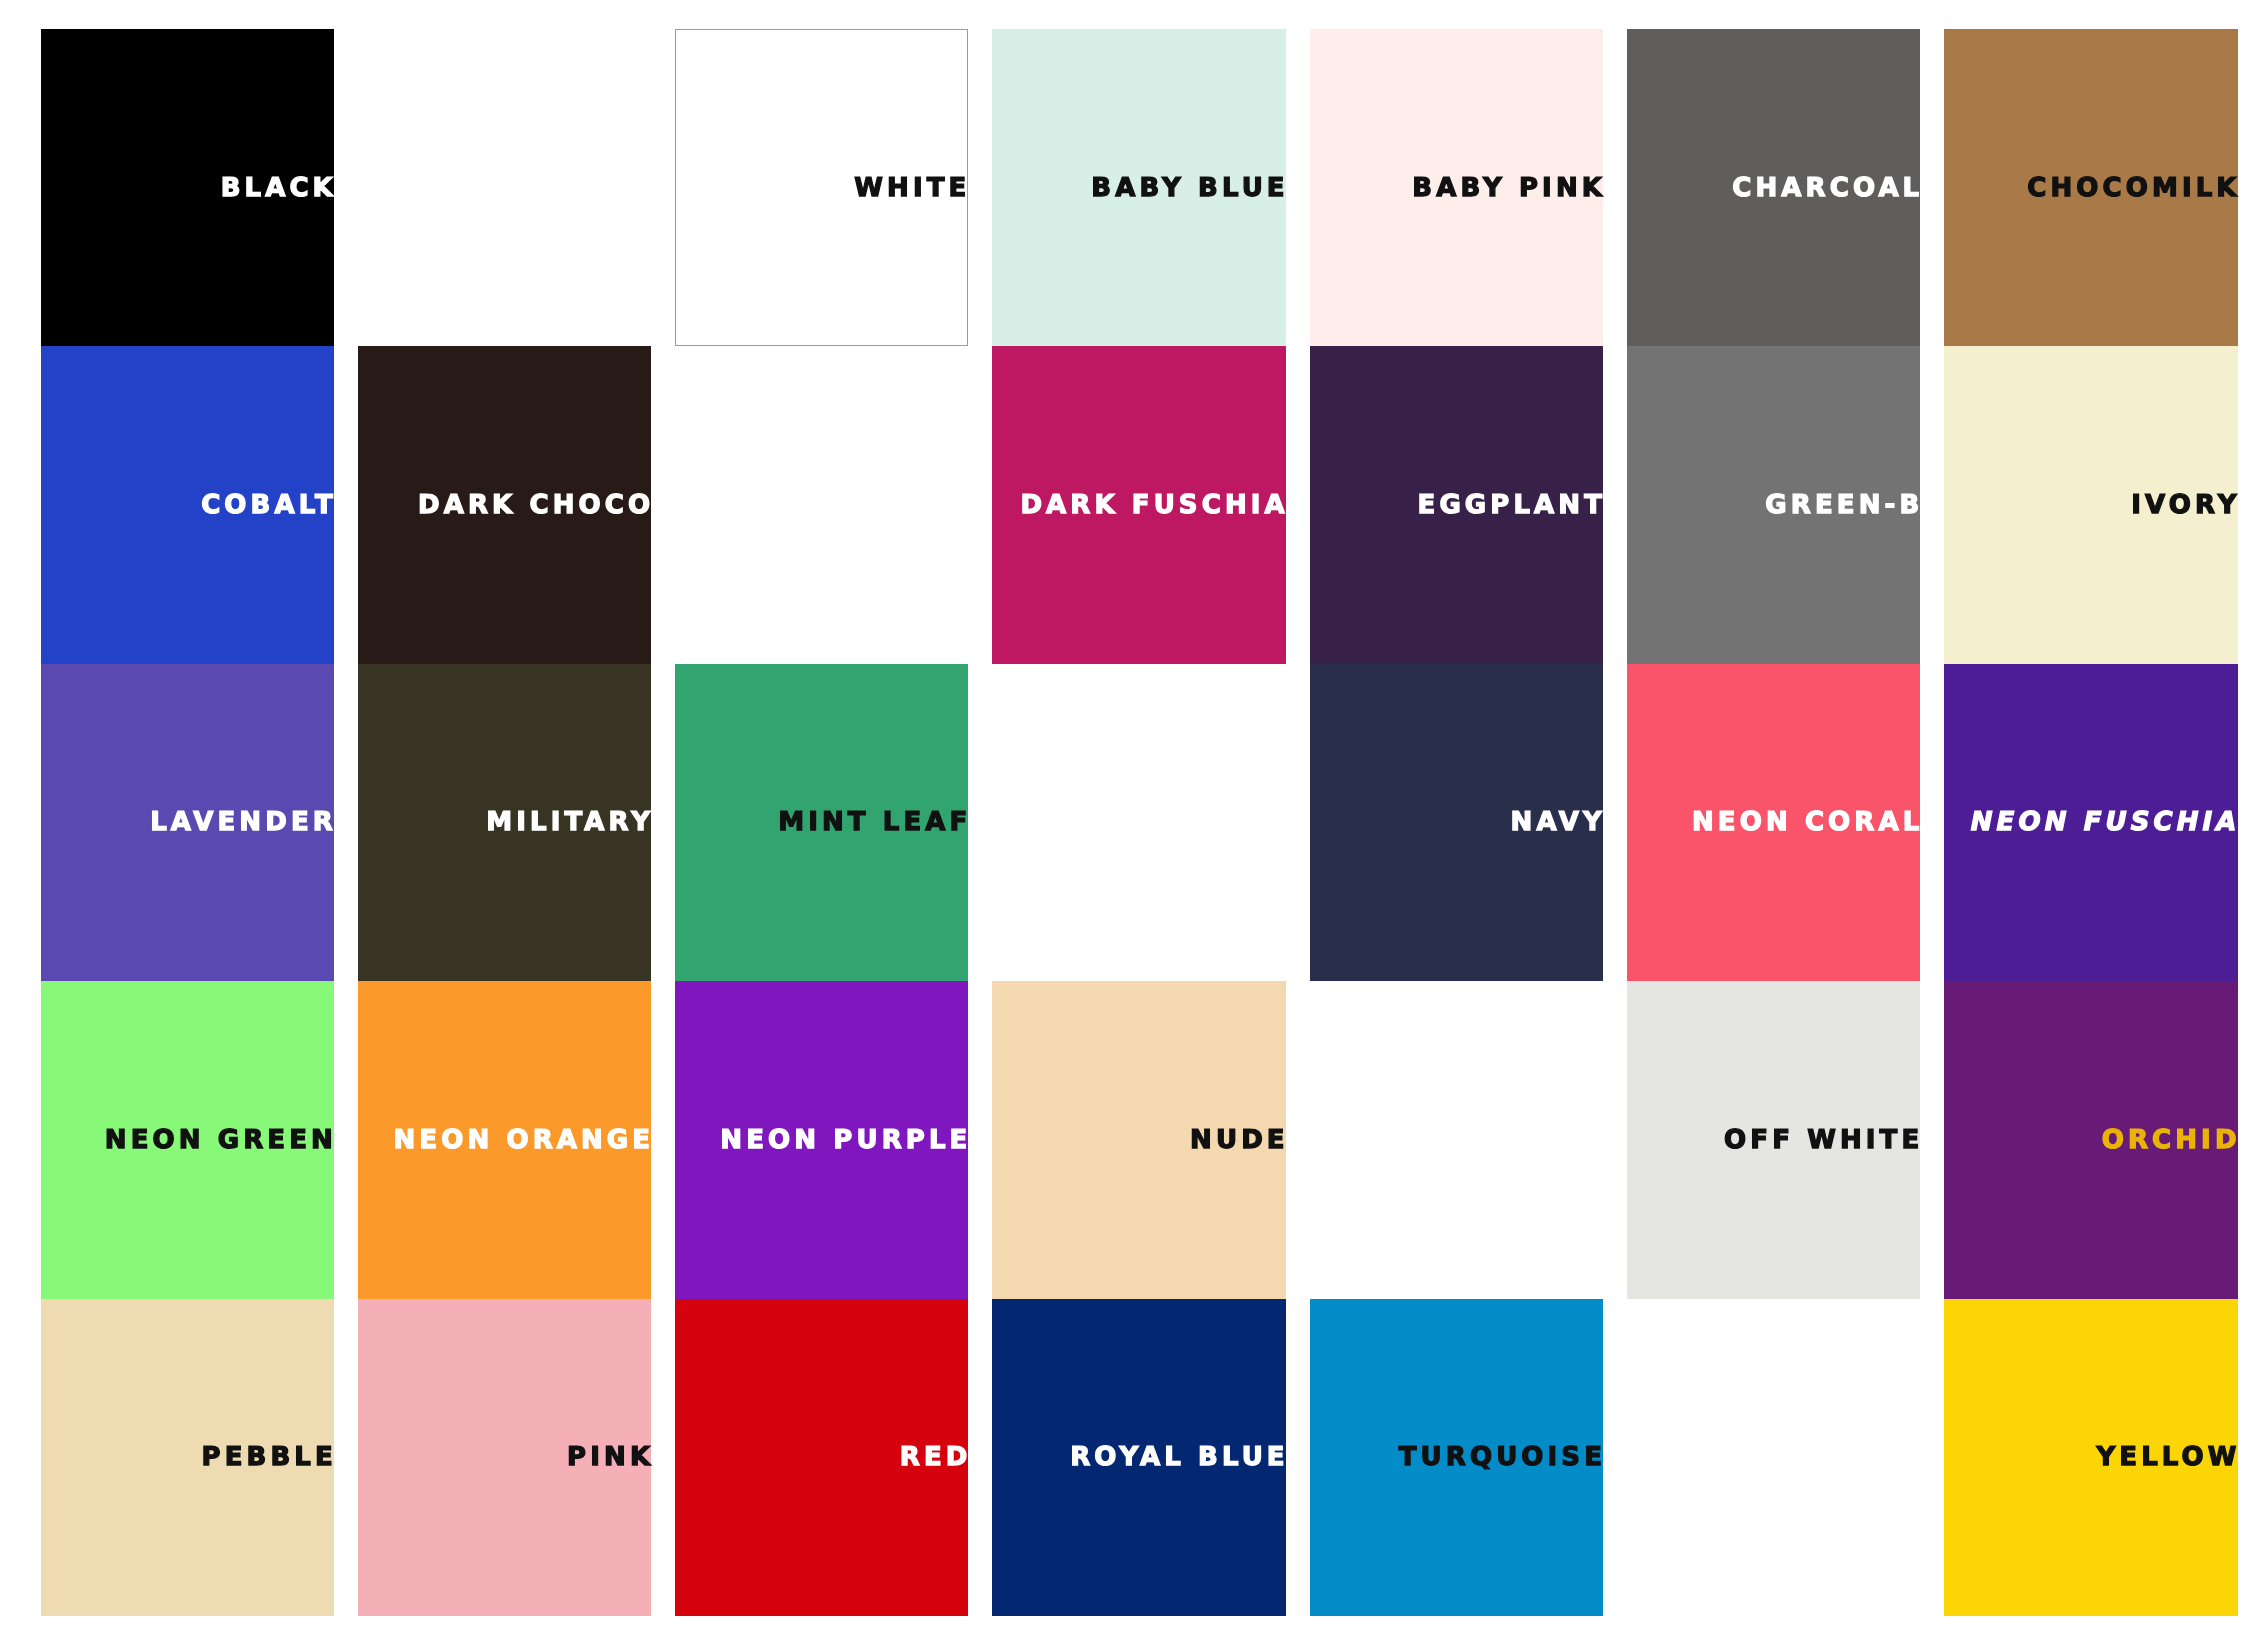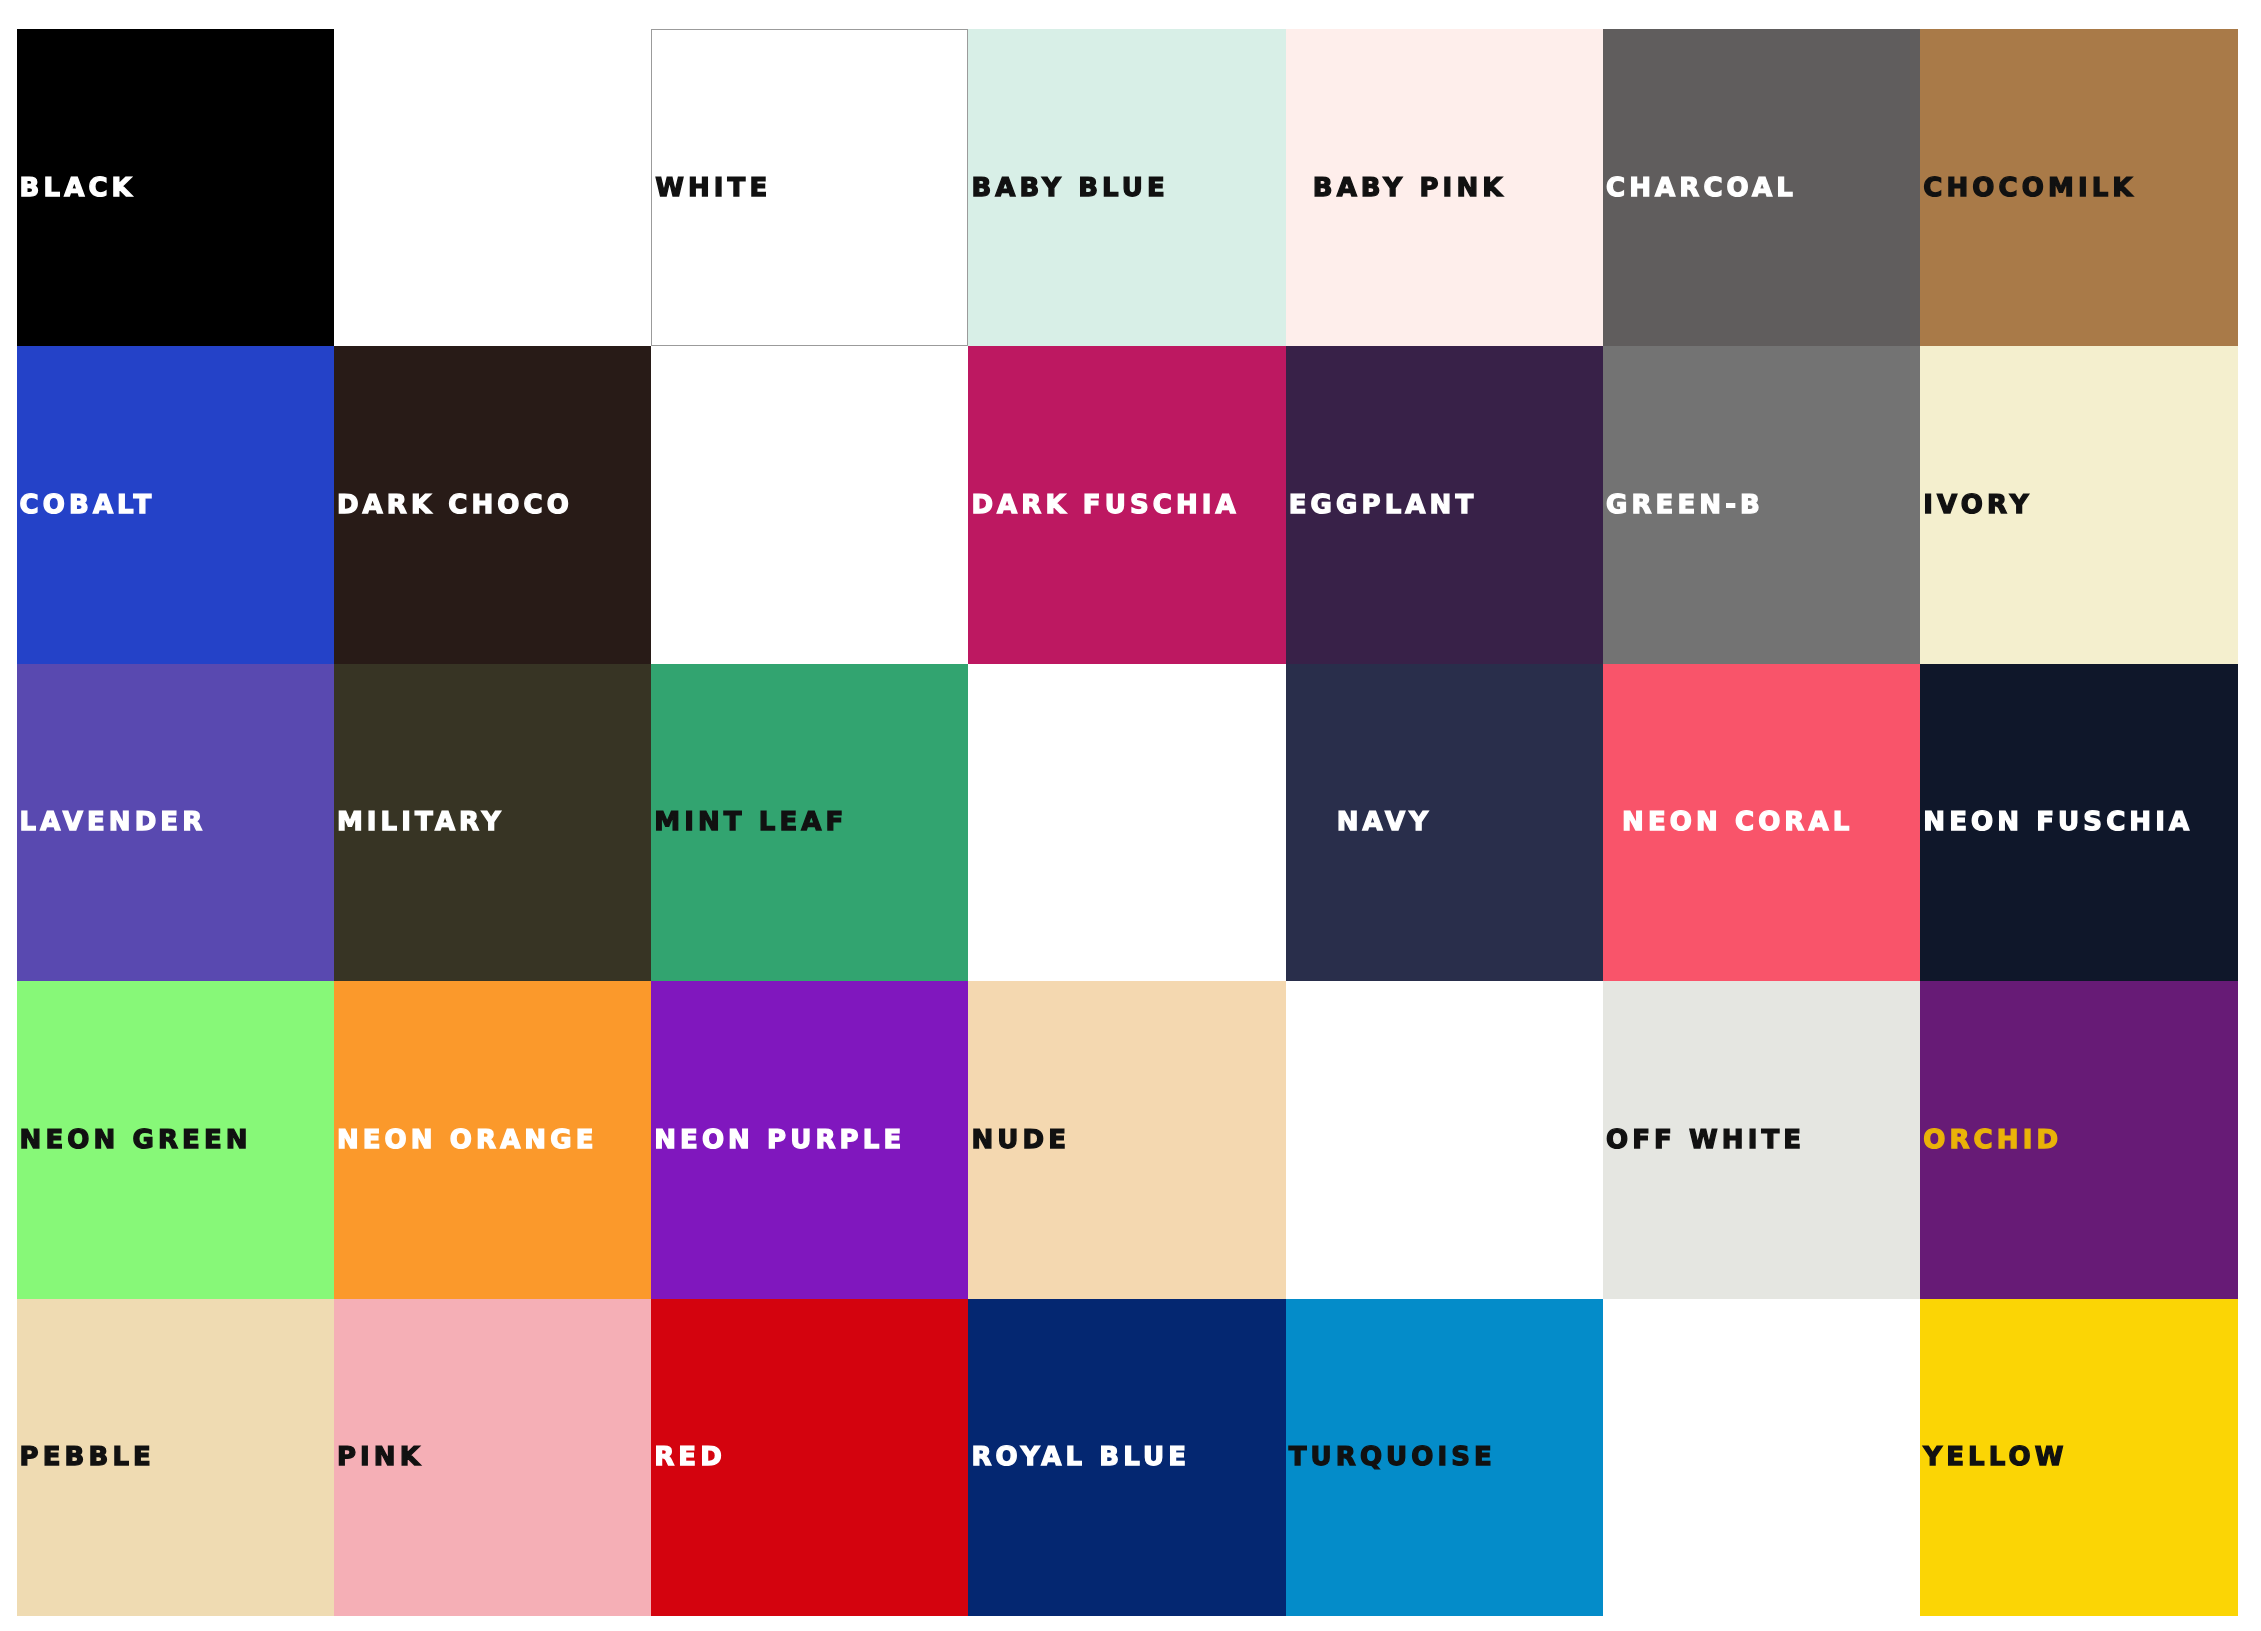"BLACK" .swatch { justify-content: flex-start -> flex-end; margin-left: none -> 24px }
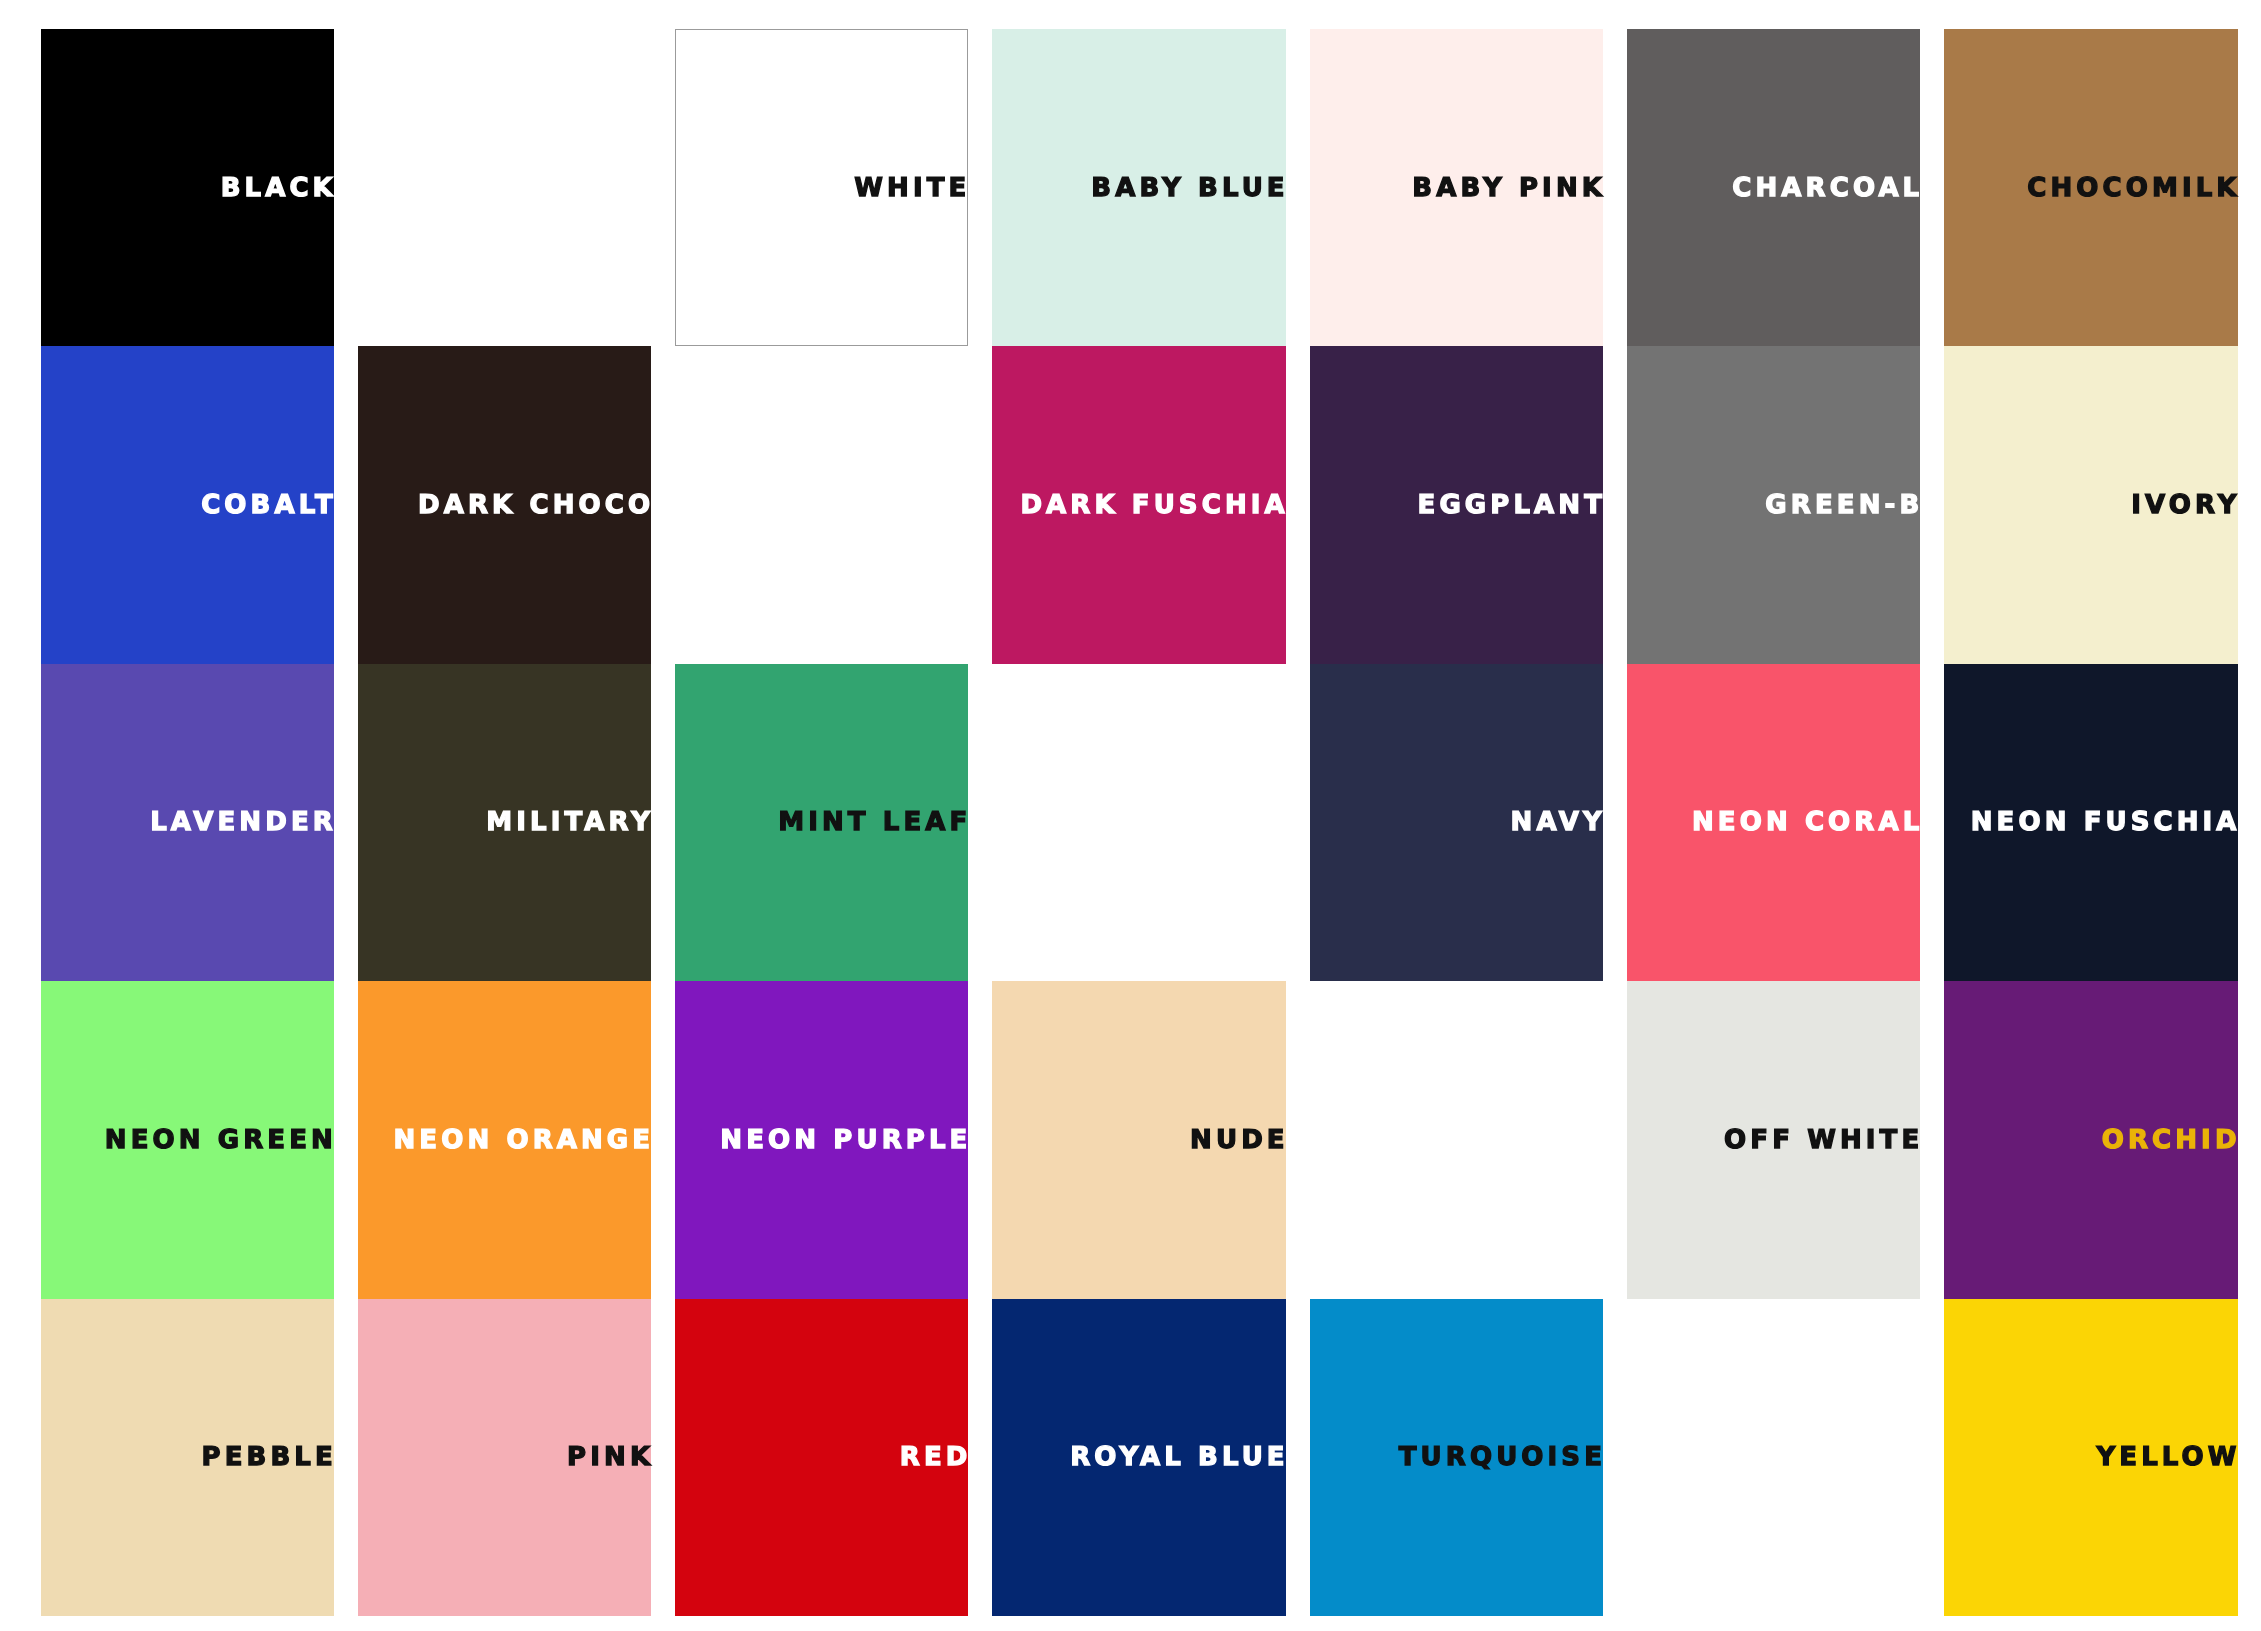"NEON FUSCHIA" div.swatch { background: #0f172a -> #4c1d95; font-style: none -> italic }
